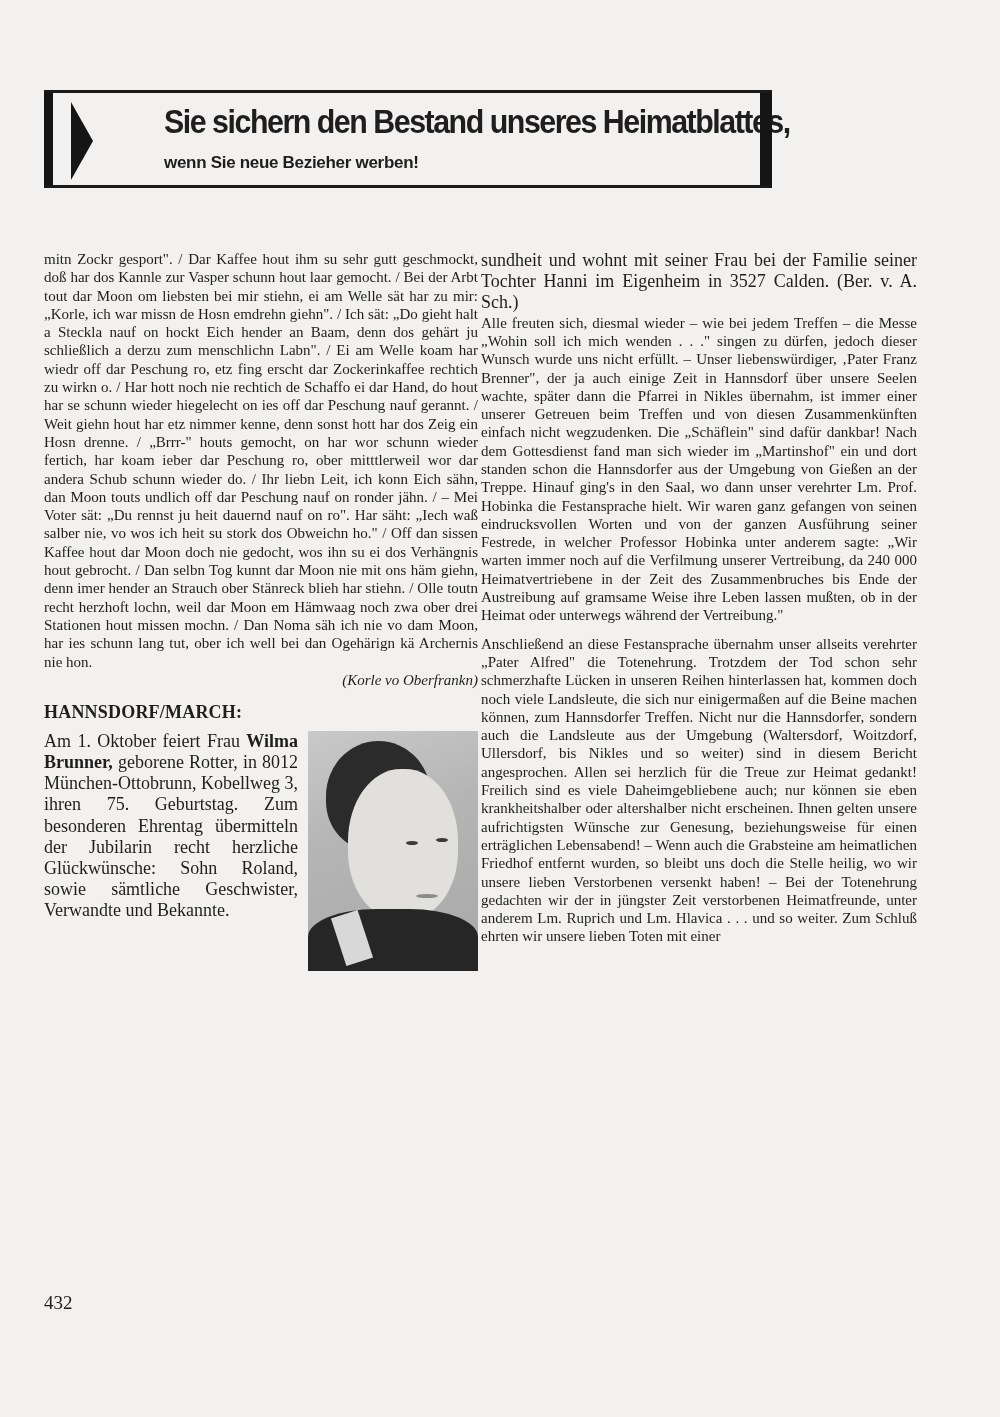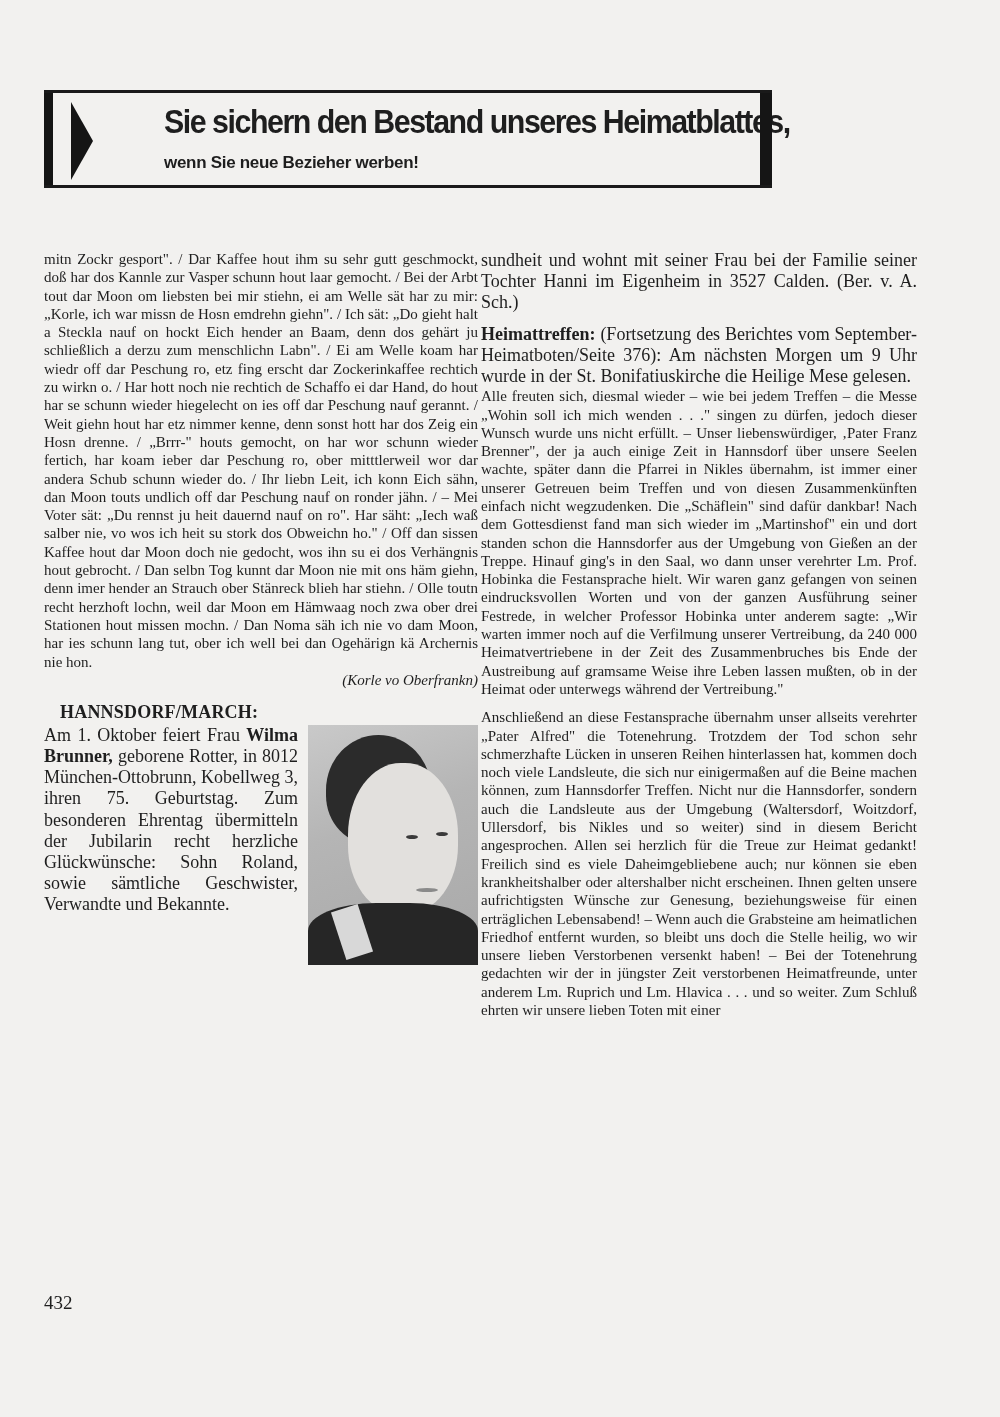"Heimattreffen: (Fortsetzung des" p.large { html: <p> <span>Heimattreffen:</span><span> (Fortsetzung des Berichtes vom September-Heimatboten/Seite 376): Am nächsten Morgen um 9 Uhr wurde in der St. Bonifatiuskirche die Heilige Mese gelesen.</span> </p> -> none }
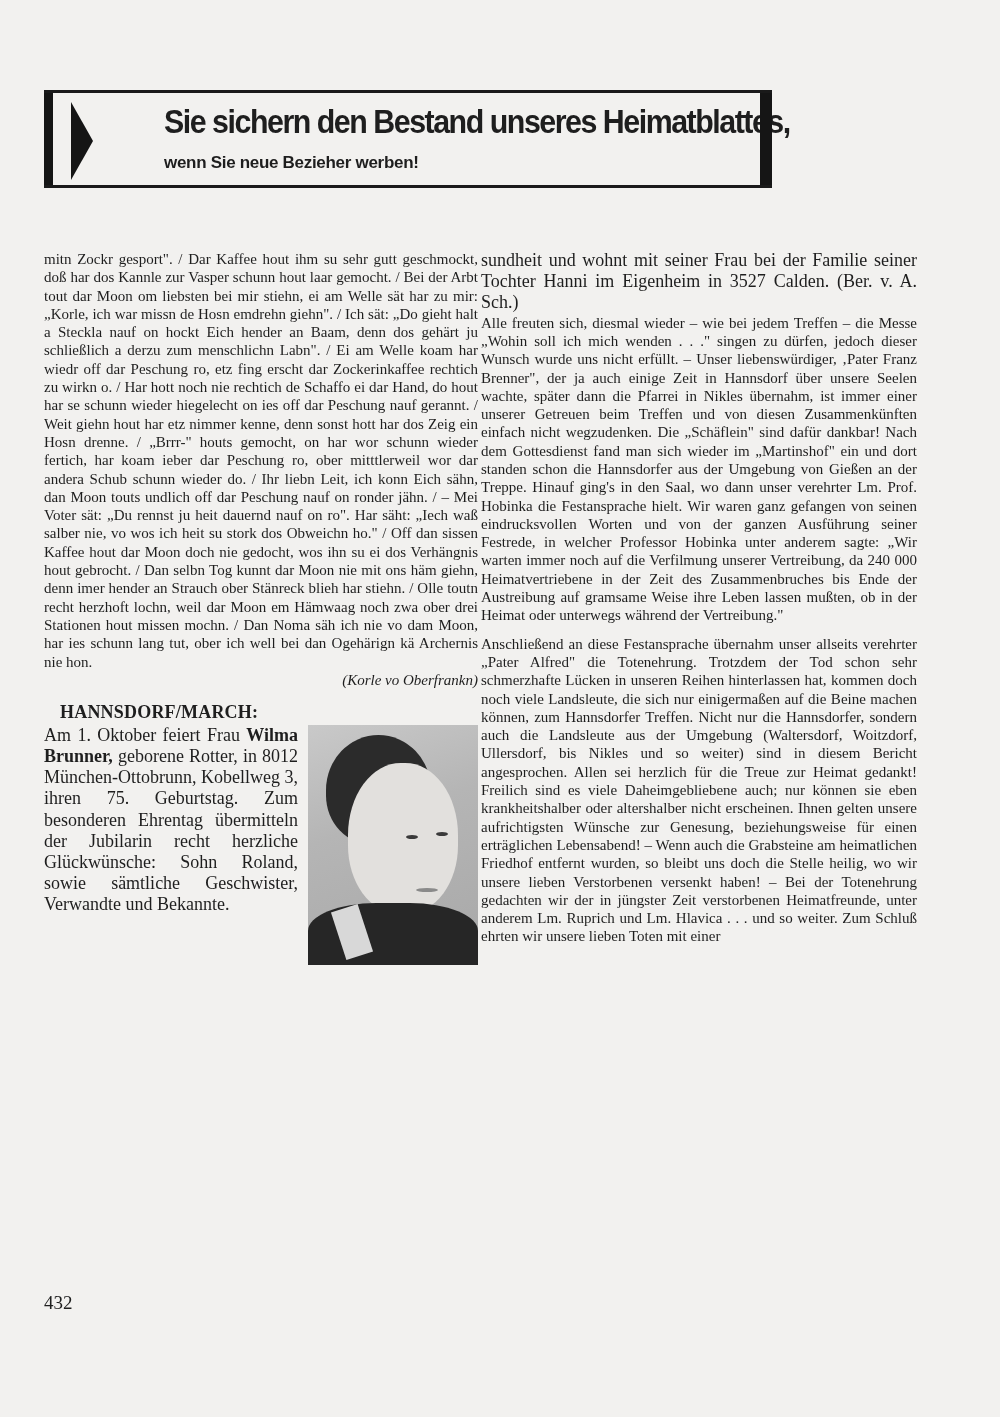"HANNSDORF/MARCH:" .heading { margin-left: 16px -> none }
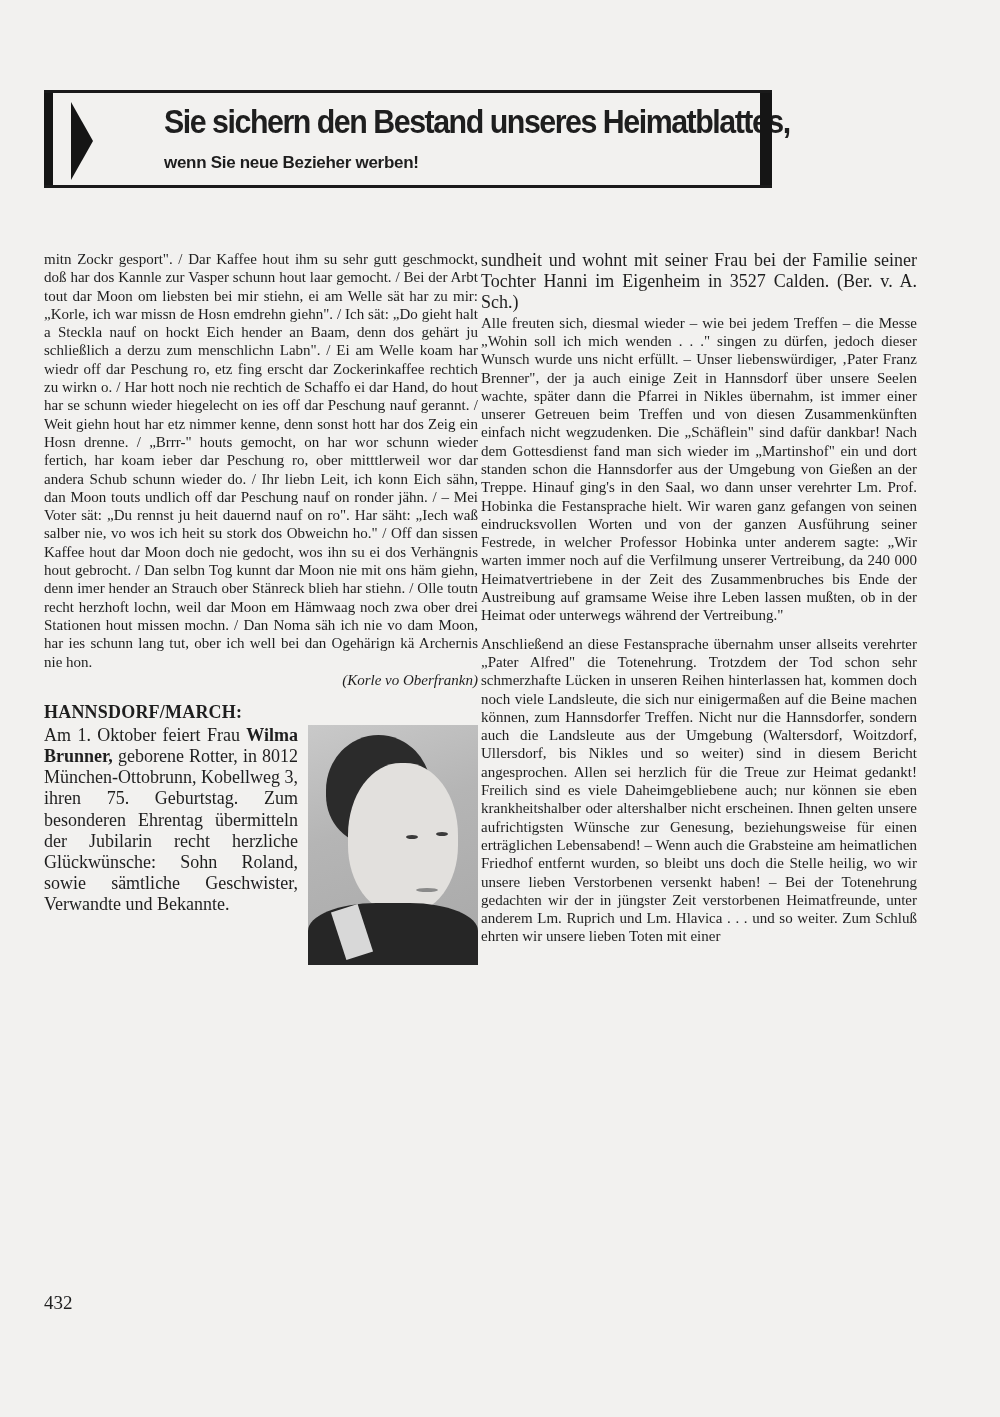"Am 1. Oktober feiert Frau" .photo-wrap { margin-top: 2px -> 8px }
